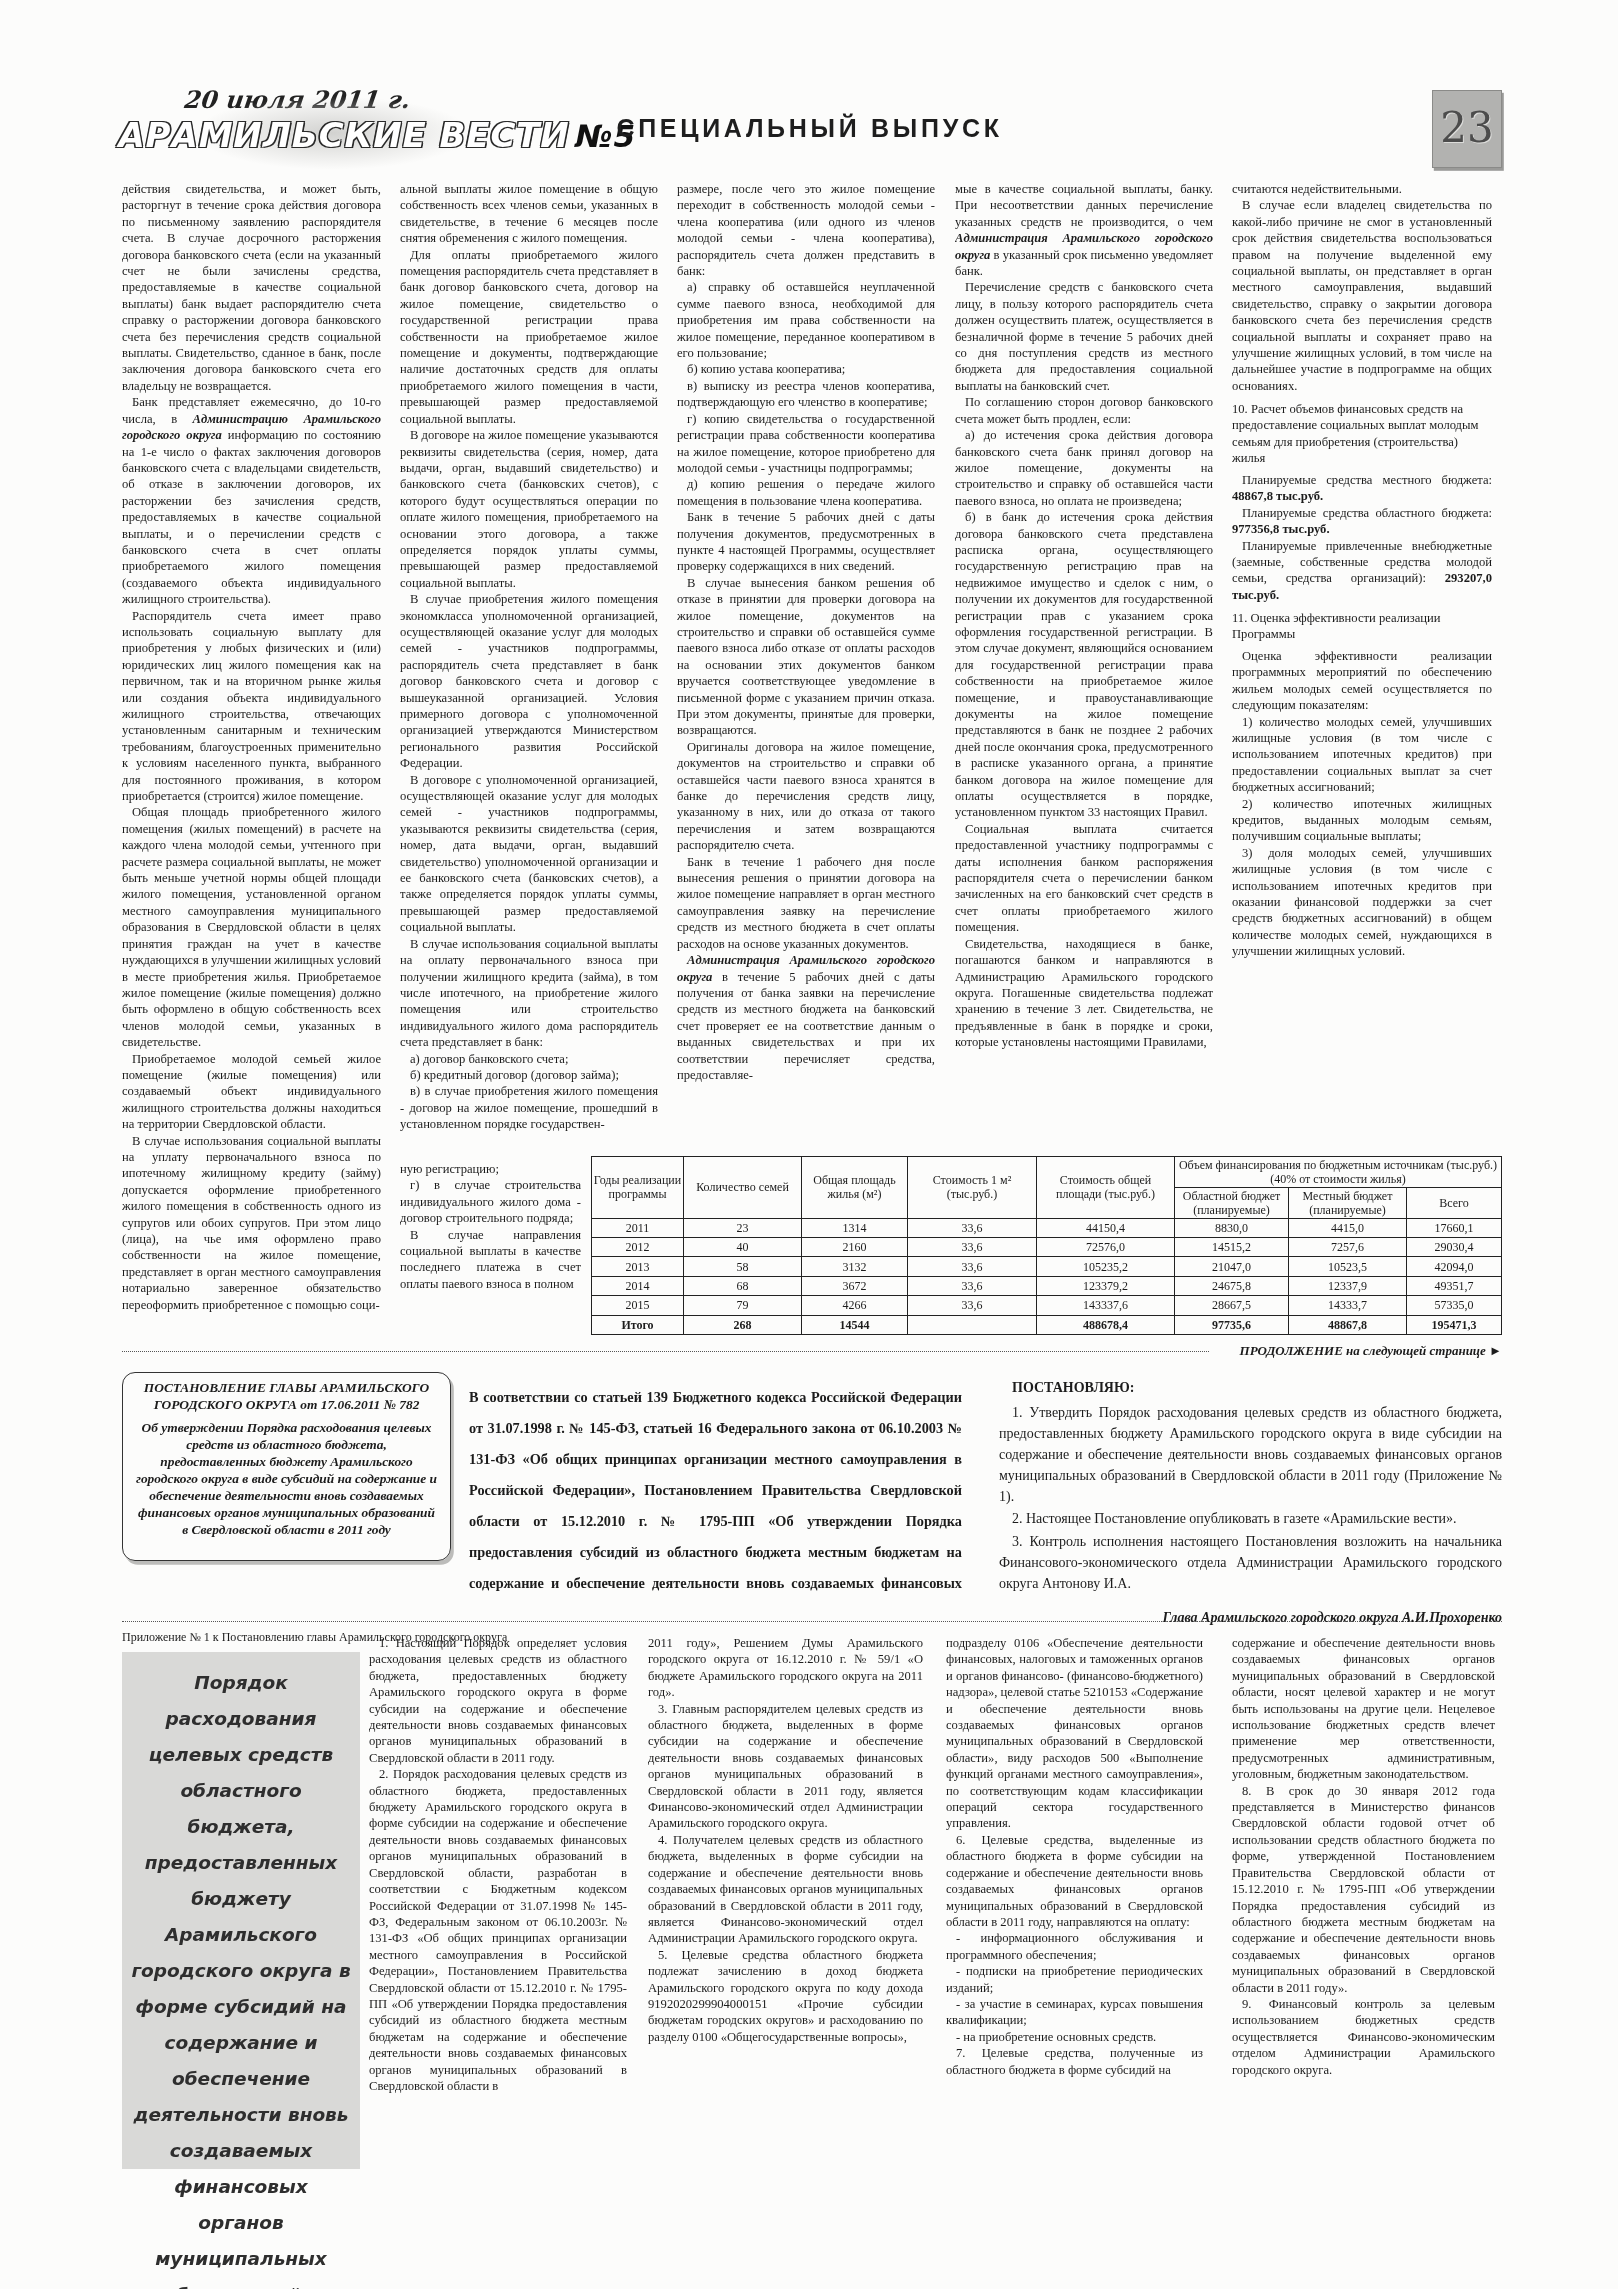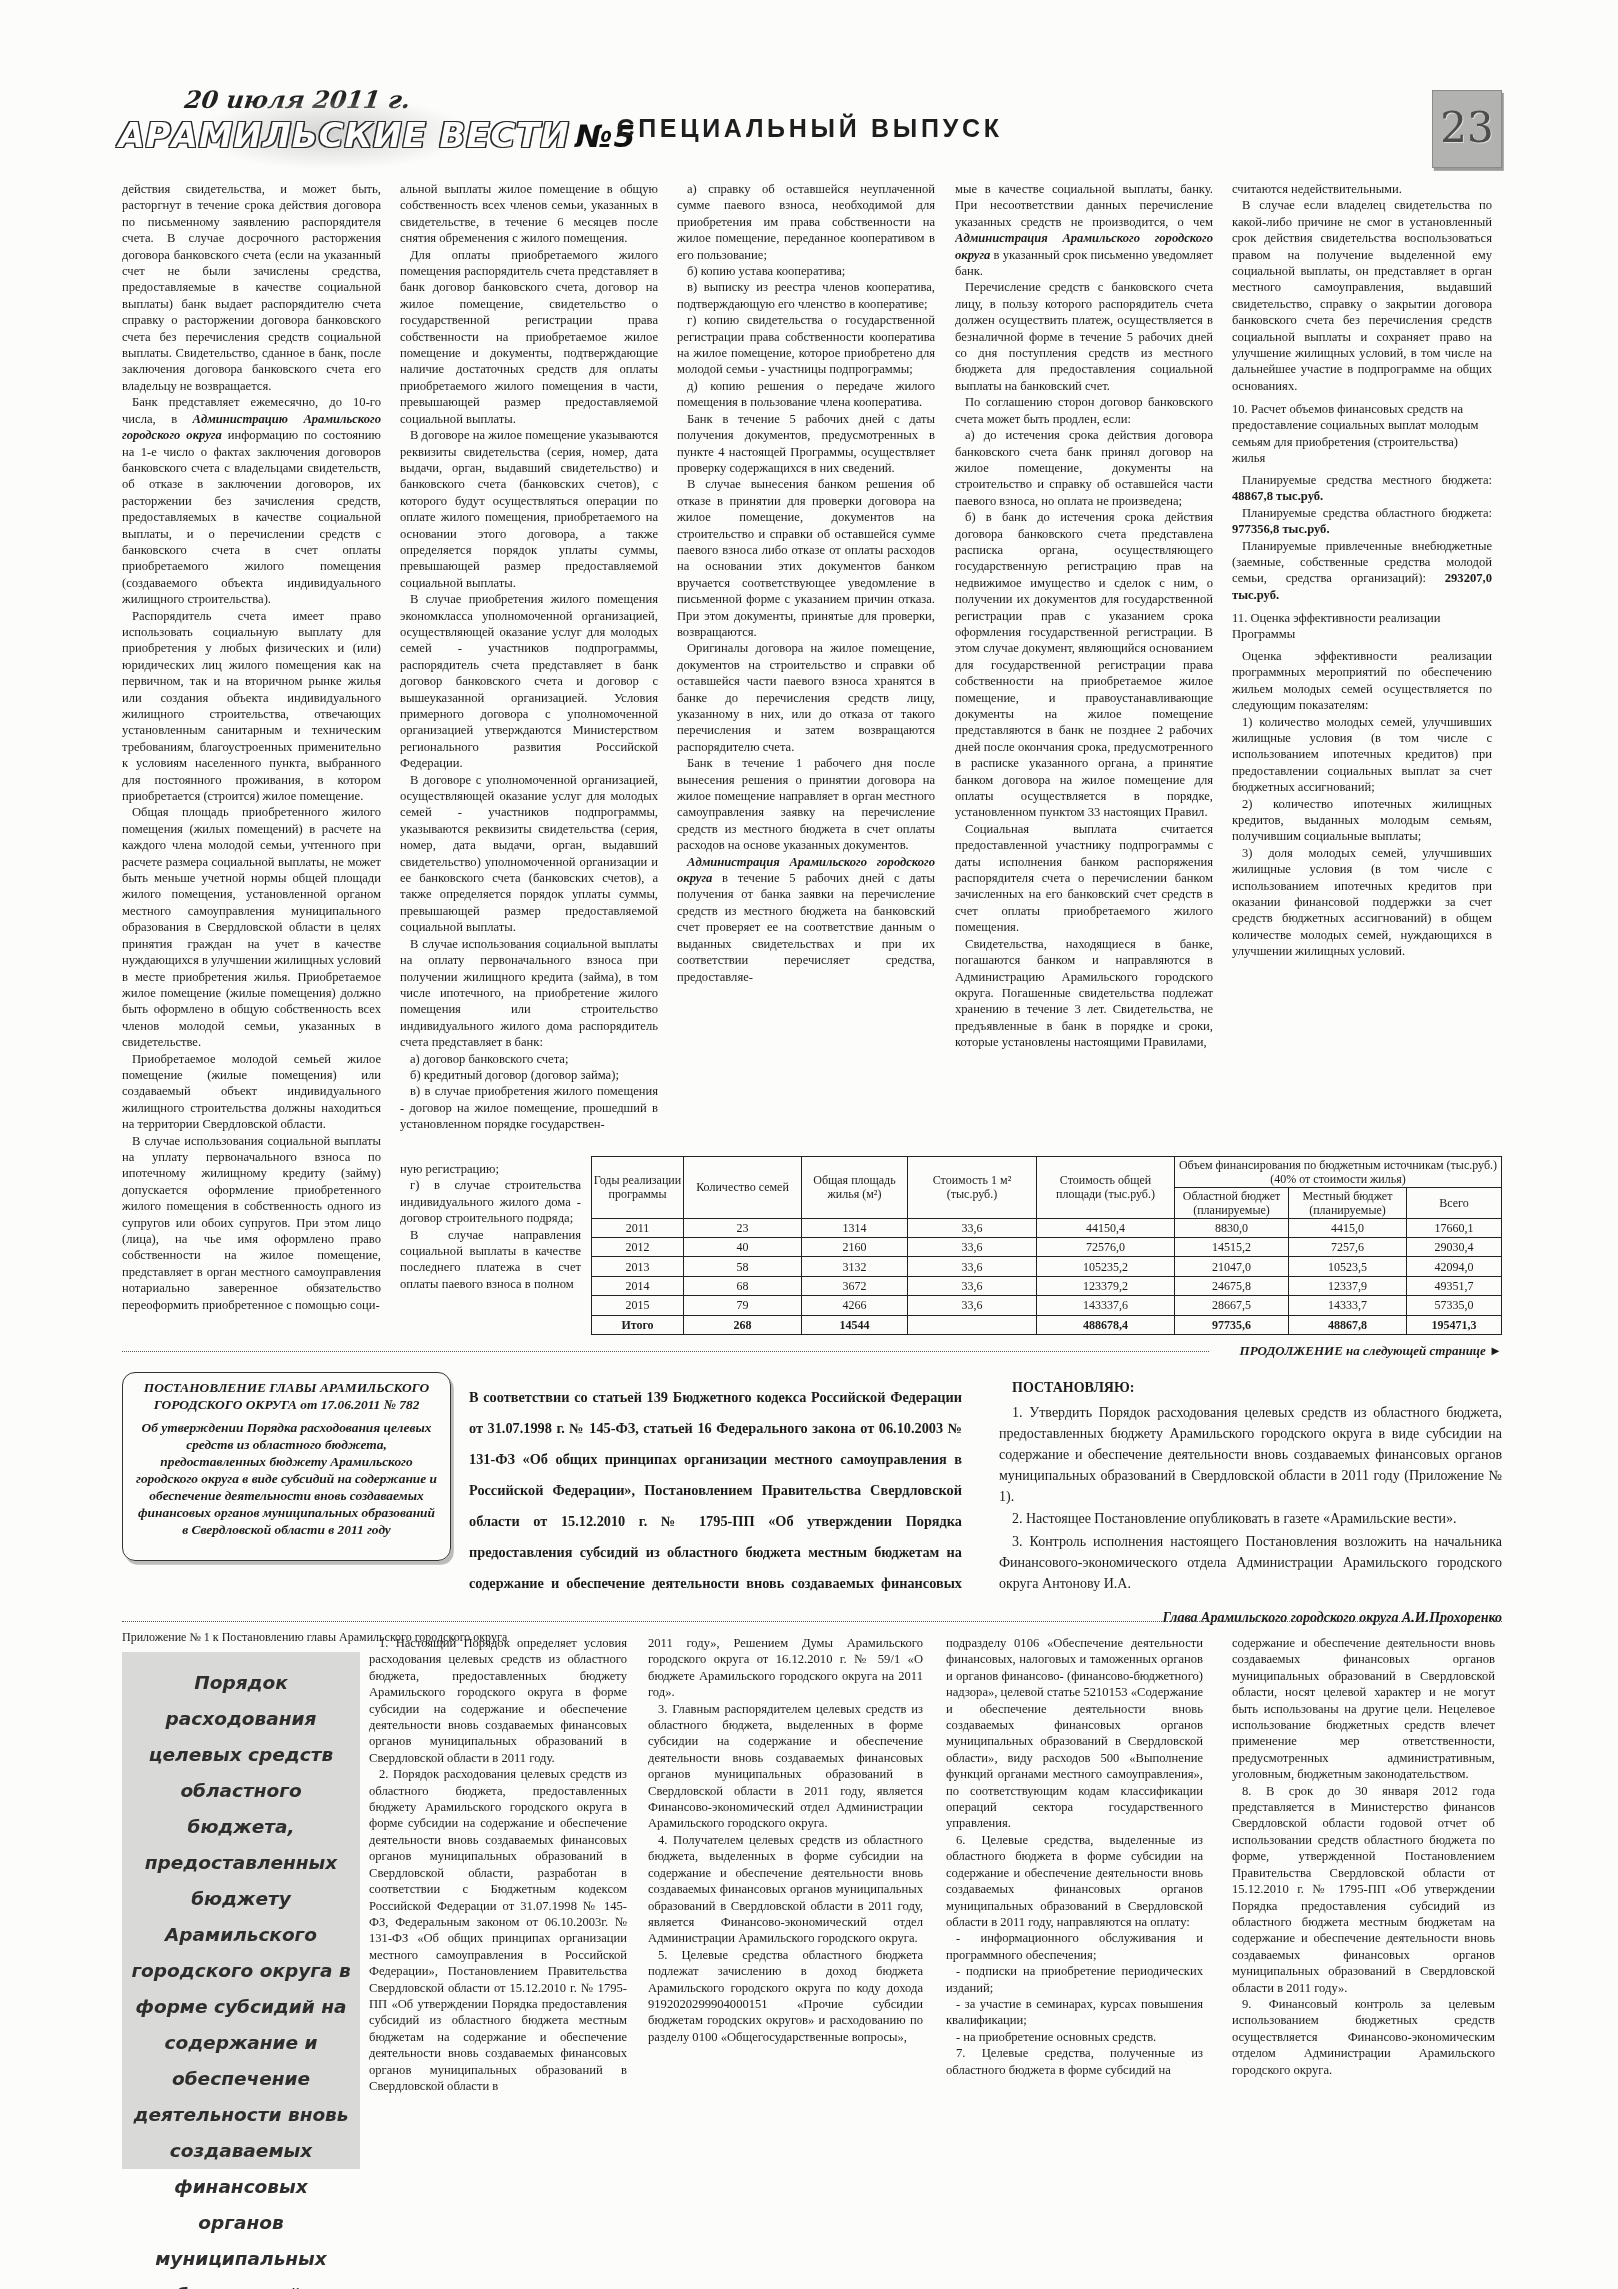"размере, после чего это жилое" p.cont { html: none -> <p>размере, после чего это жилое помещение переходит в собственность молодой семьи - члена кооператива (или одного из членов молодой семьи - члена кооператива), распорядитель счета должен представить в банк:</p> }
